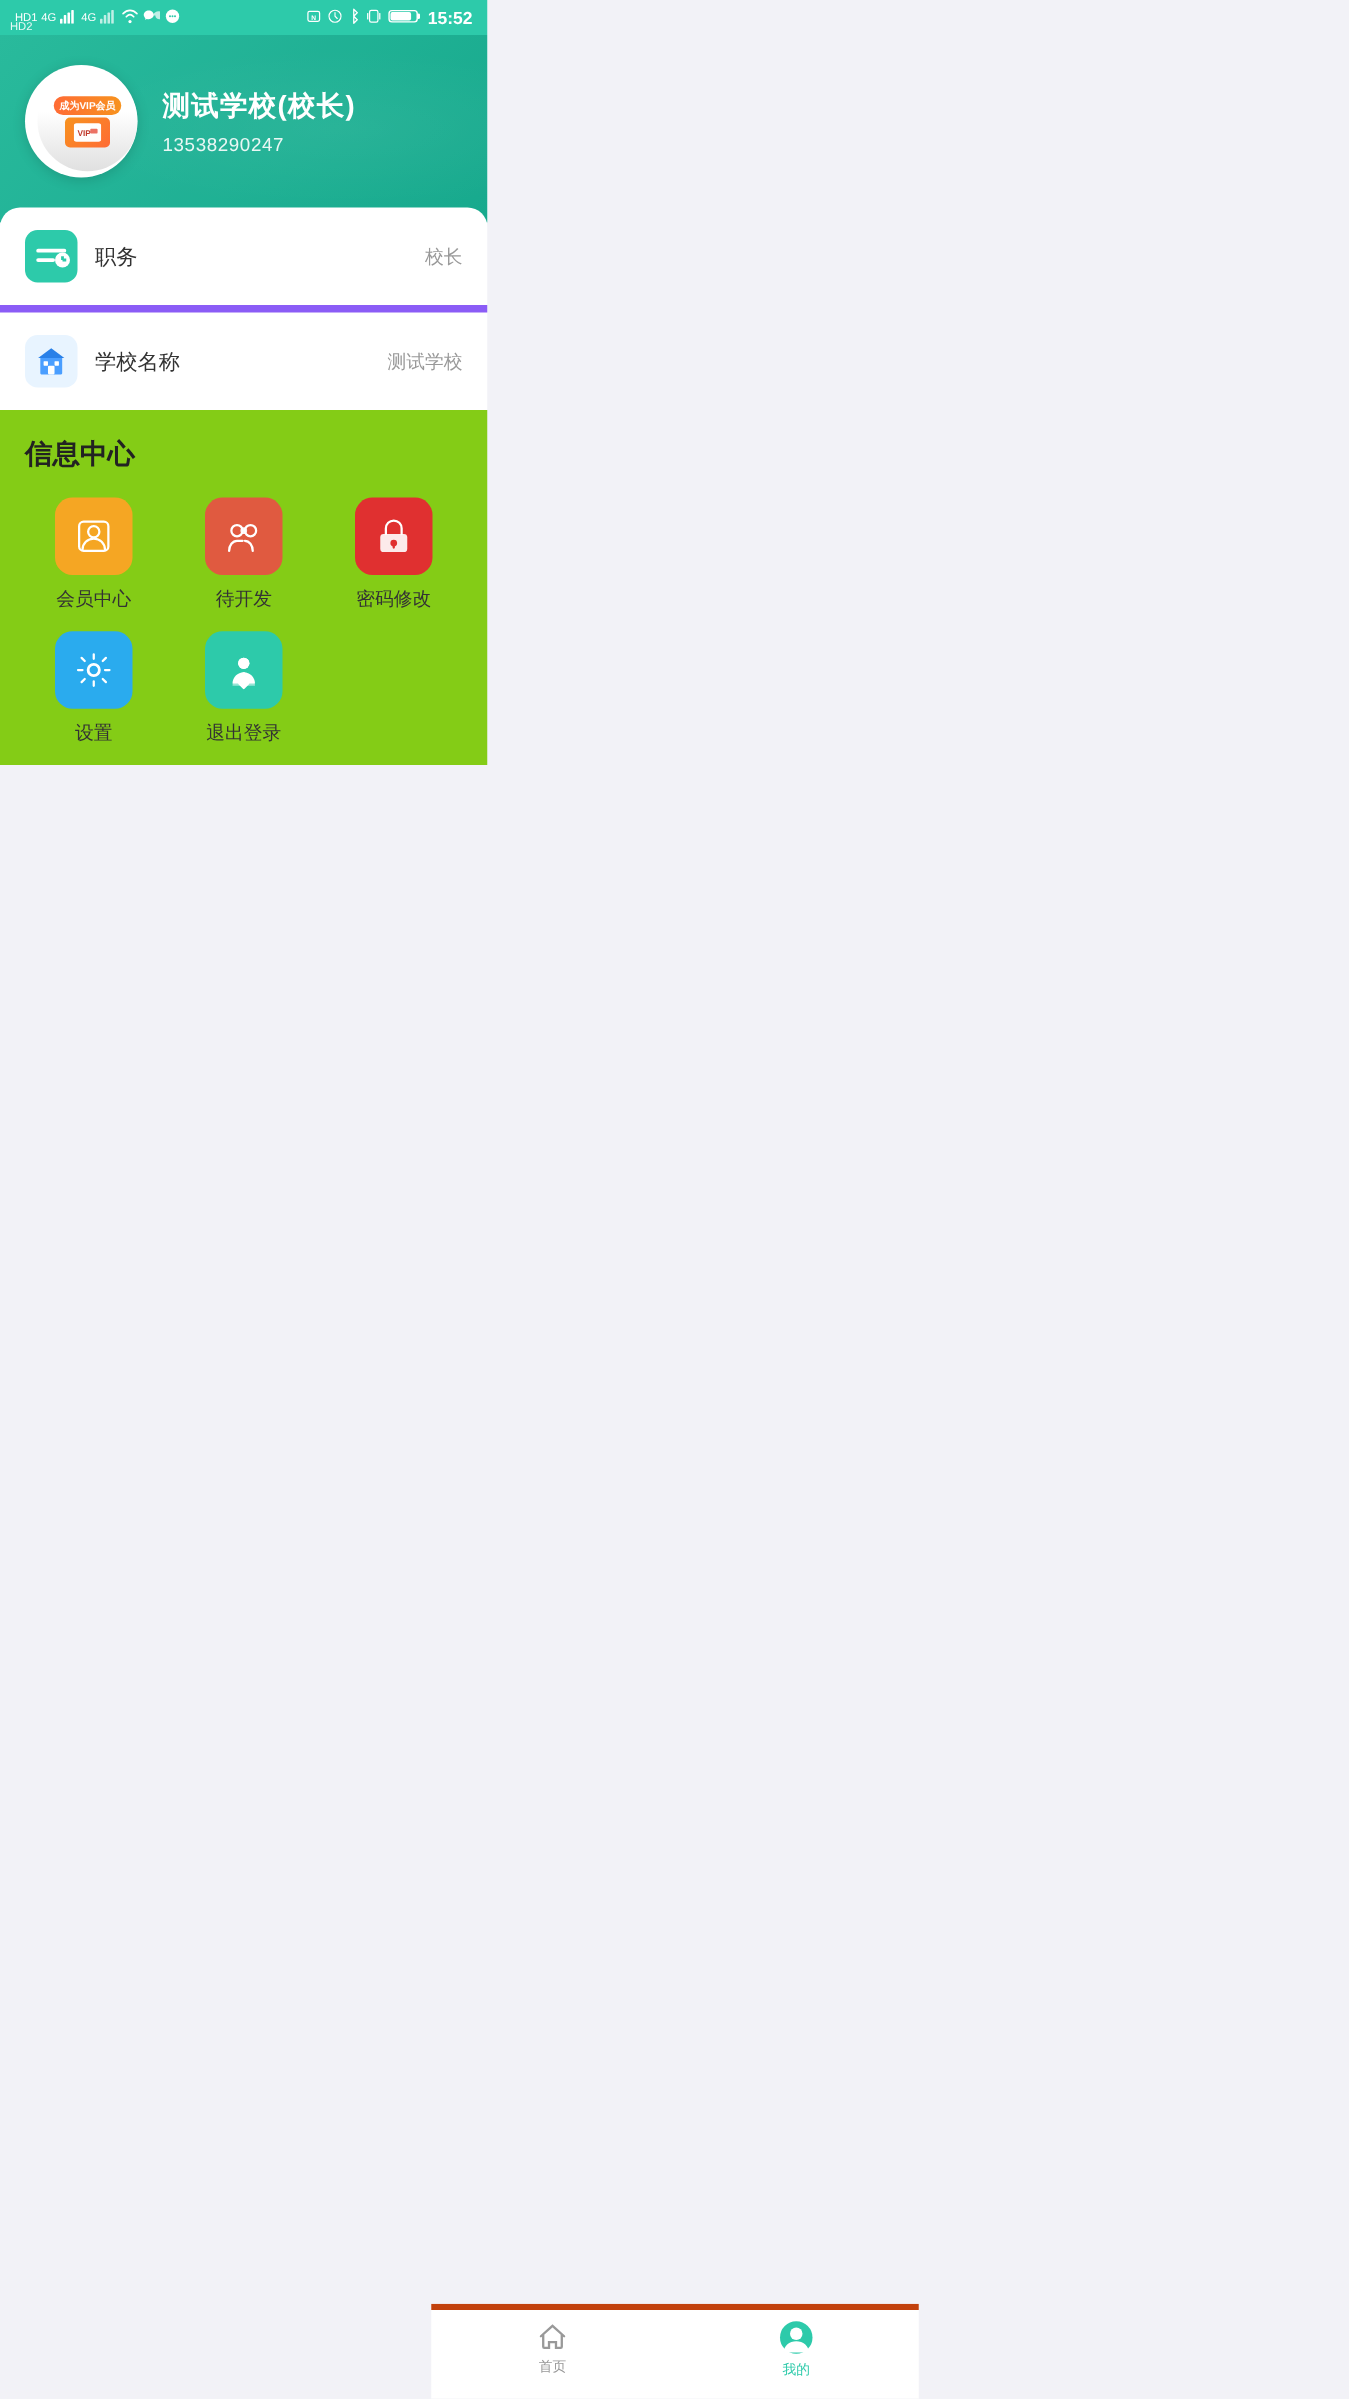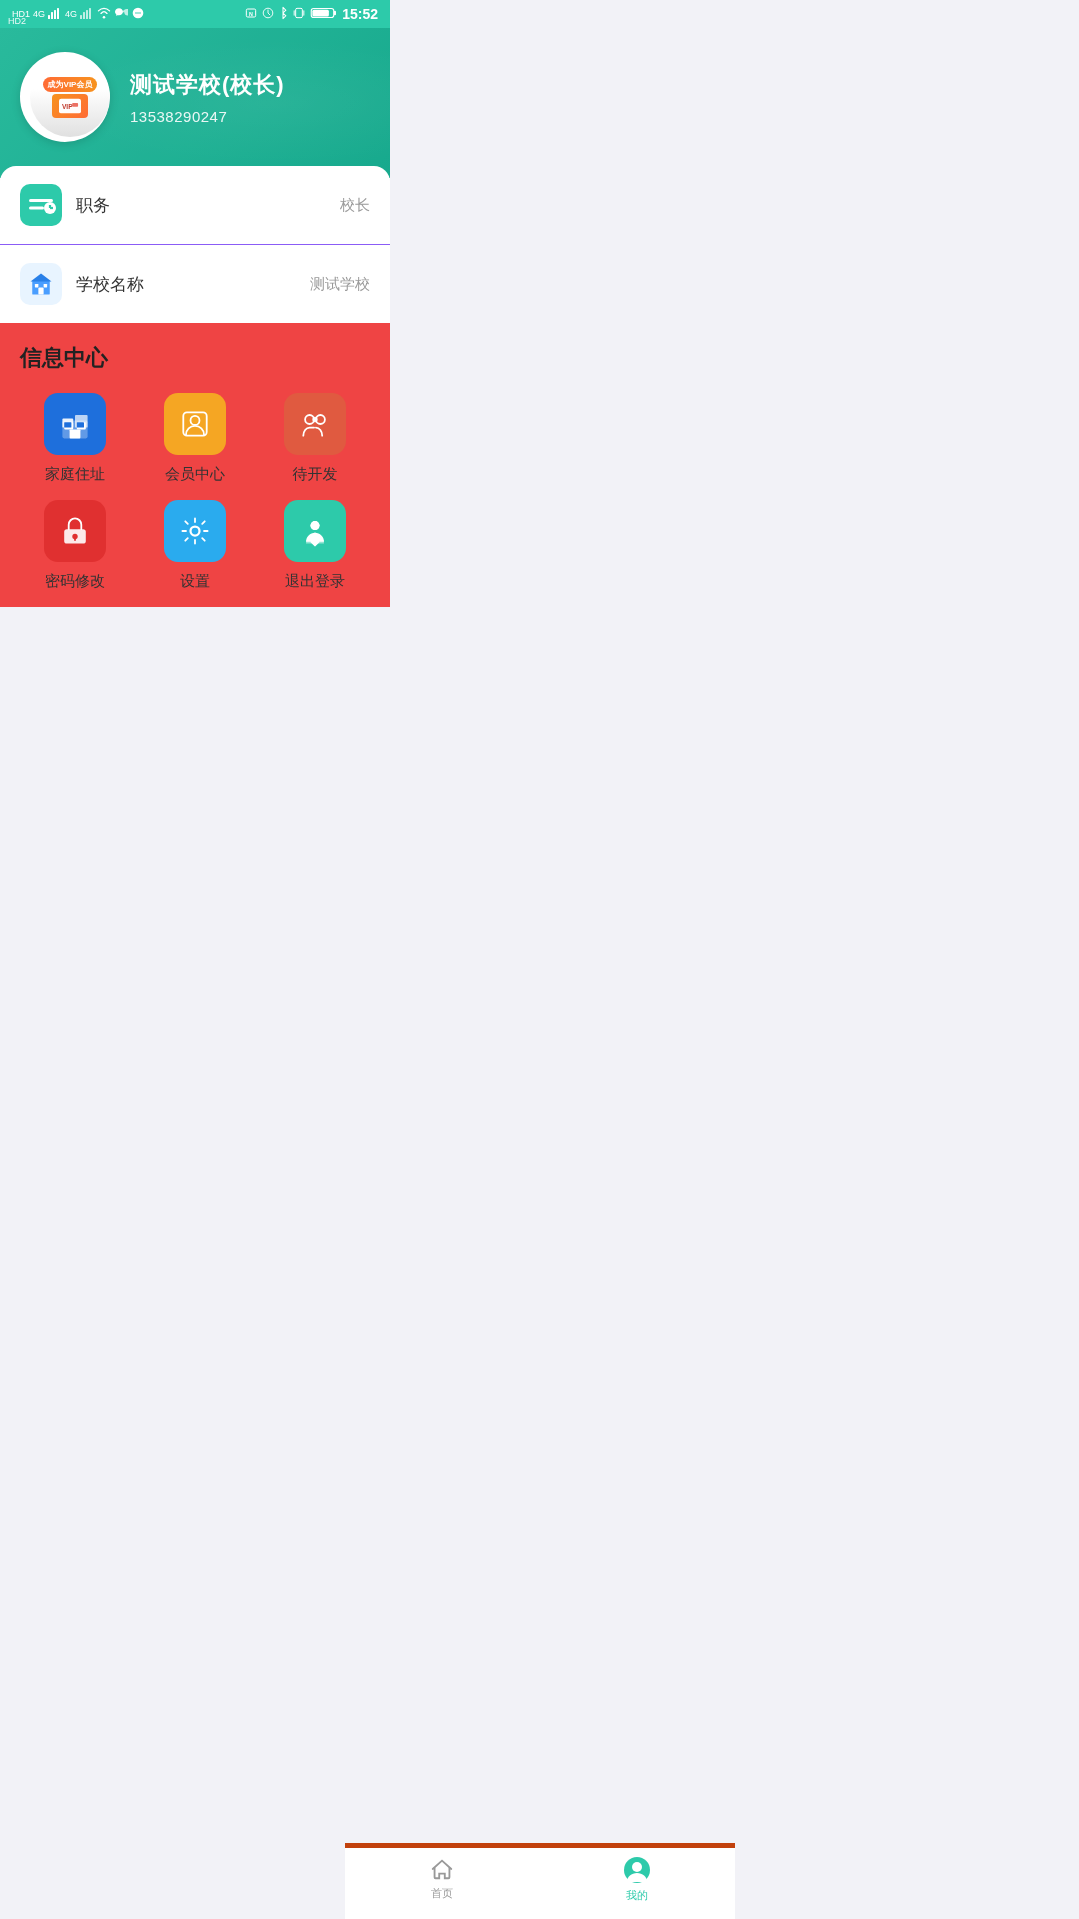"职务" .list-item { border-bottom: 1px solid #8b5cf6 -> 6px solid #8b5cf6 }
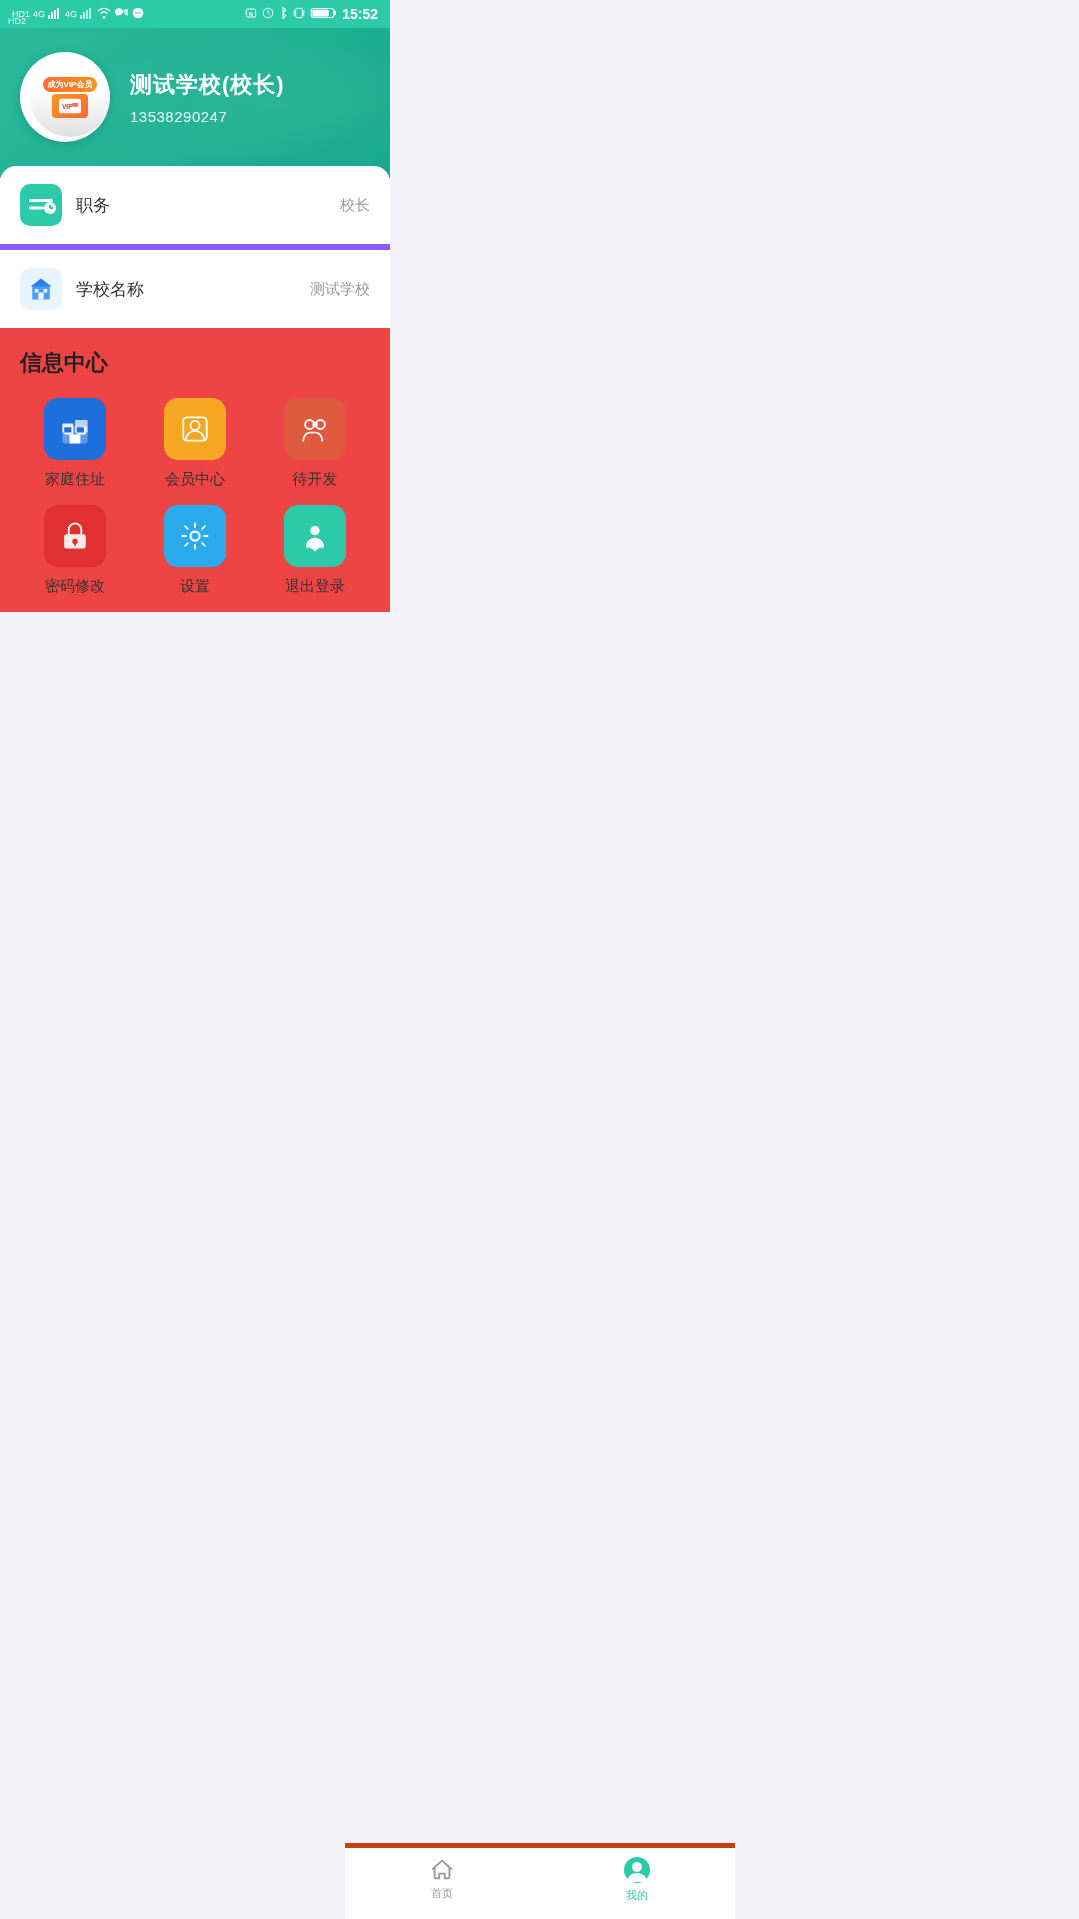"信息中心" .section-container { background: #ef4444 -> #84cc16 }
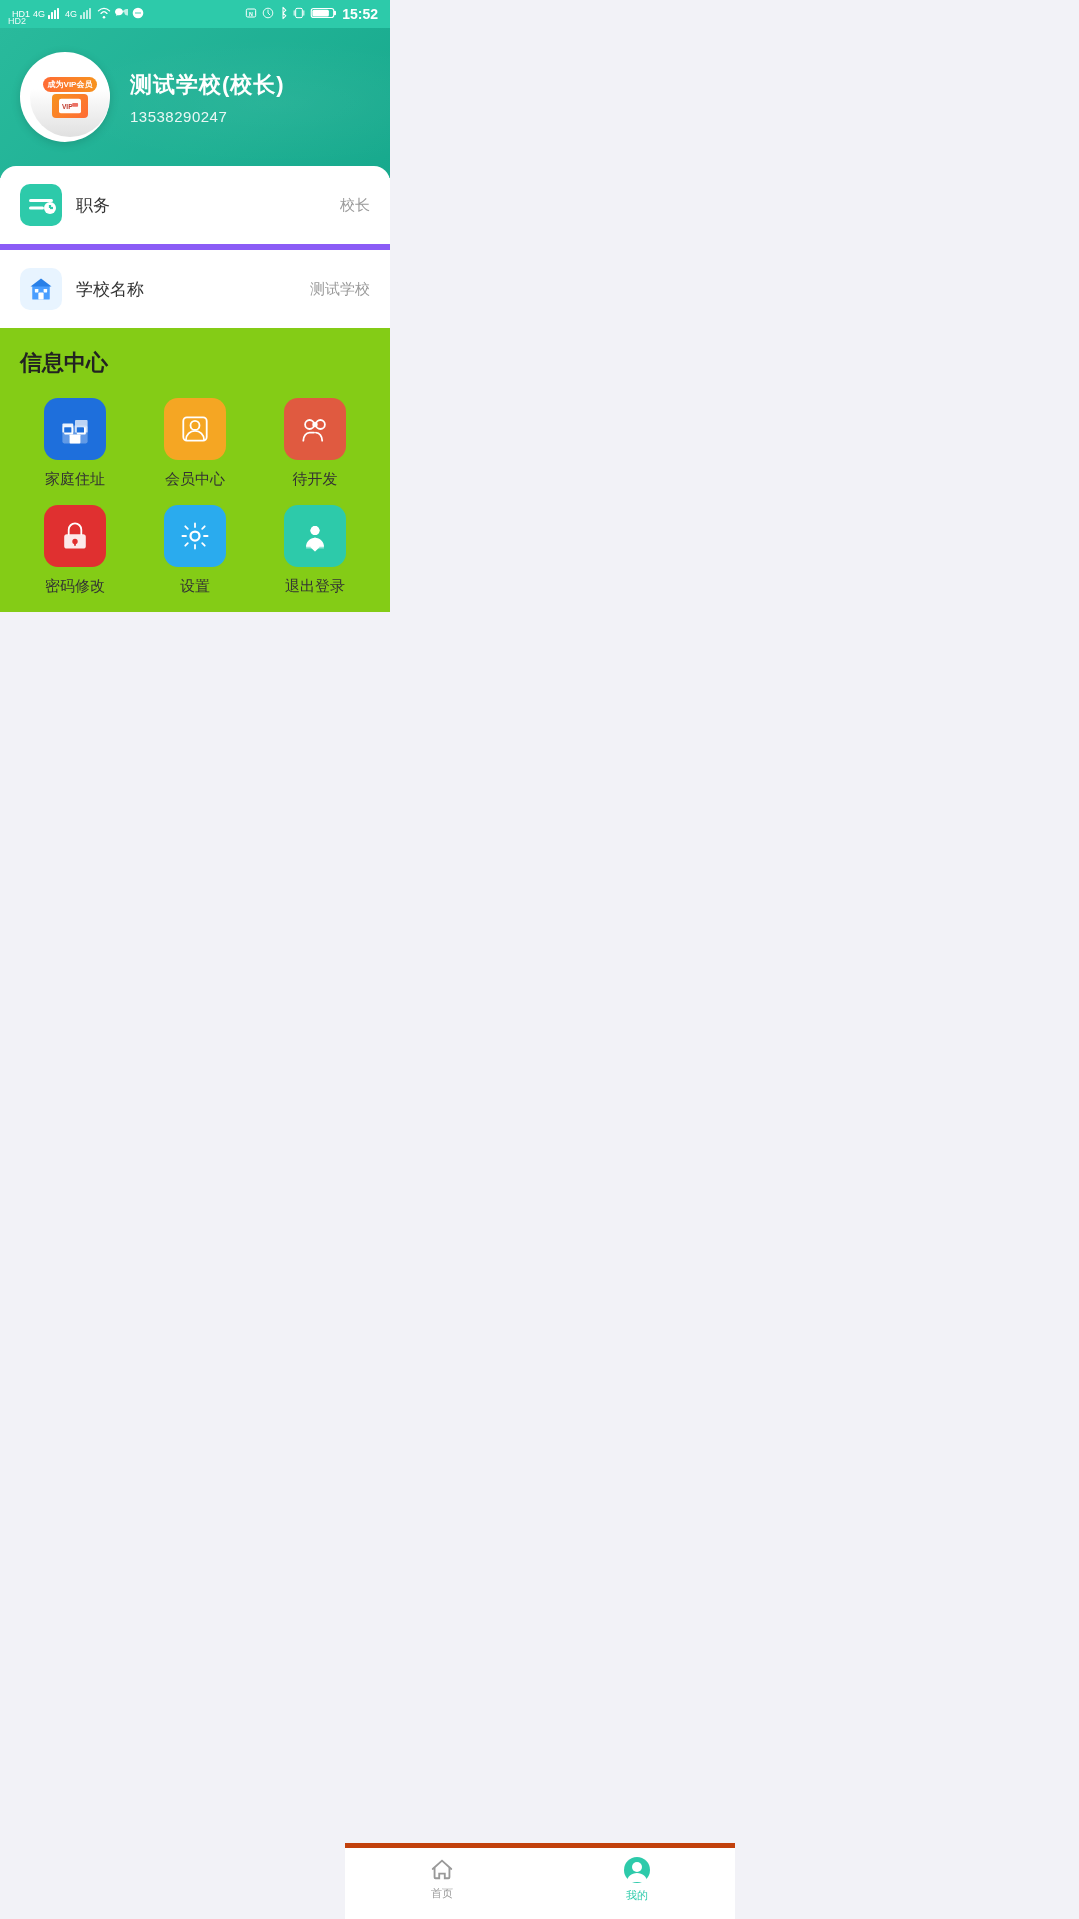"家庭住址" div.grid-item { html: <div> <div> <svg> <rect></rect> <rect></rect> <rect></rect> <rect></rect> <rect></rect> <rect></rect> <rect></rect> <rect></rect> </svg> </div> <span>家庭住址</span> </div> -> none }
